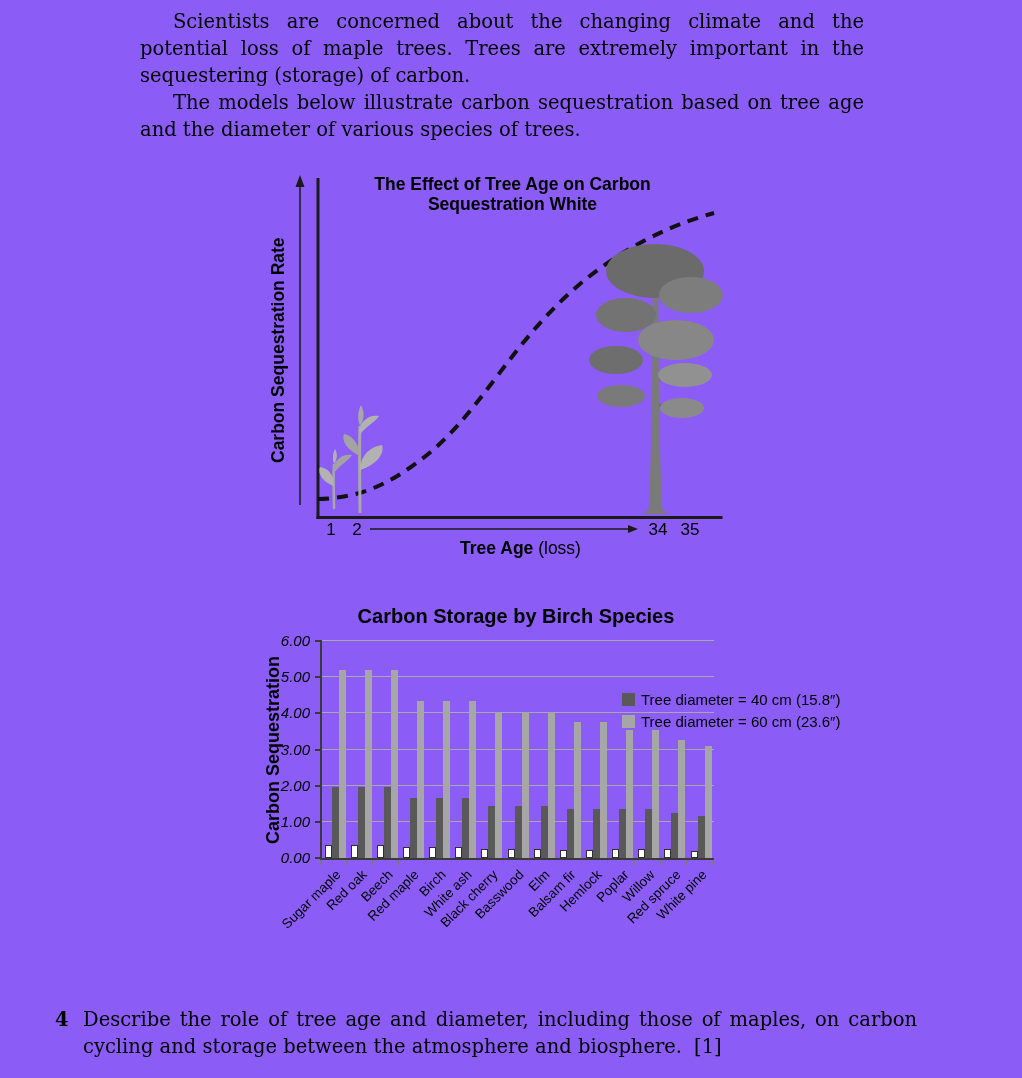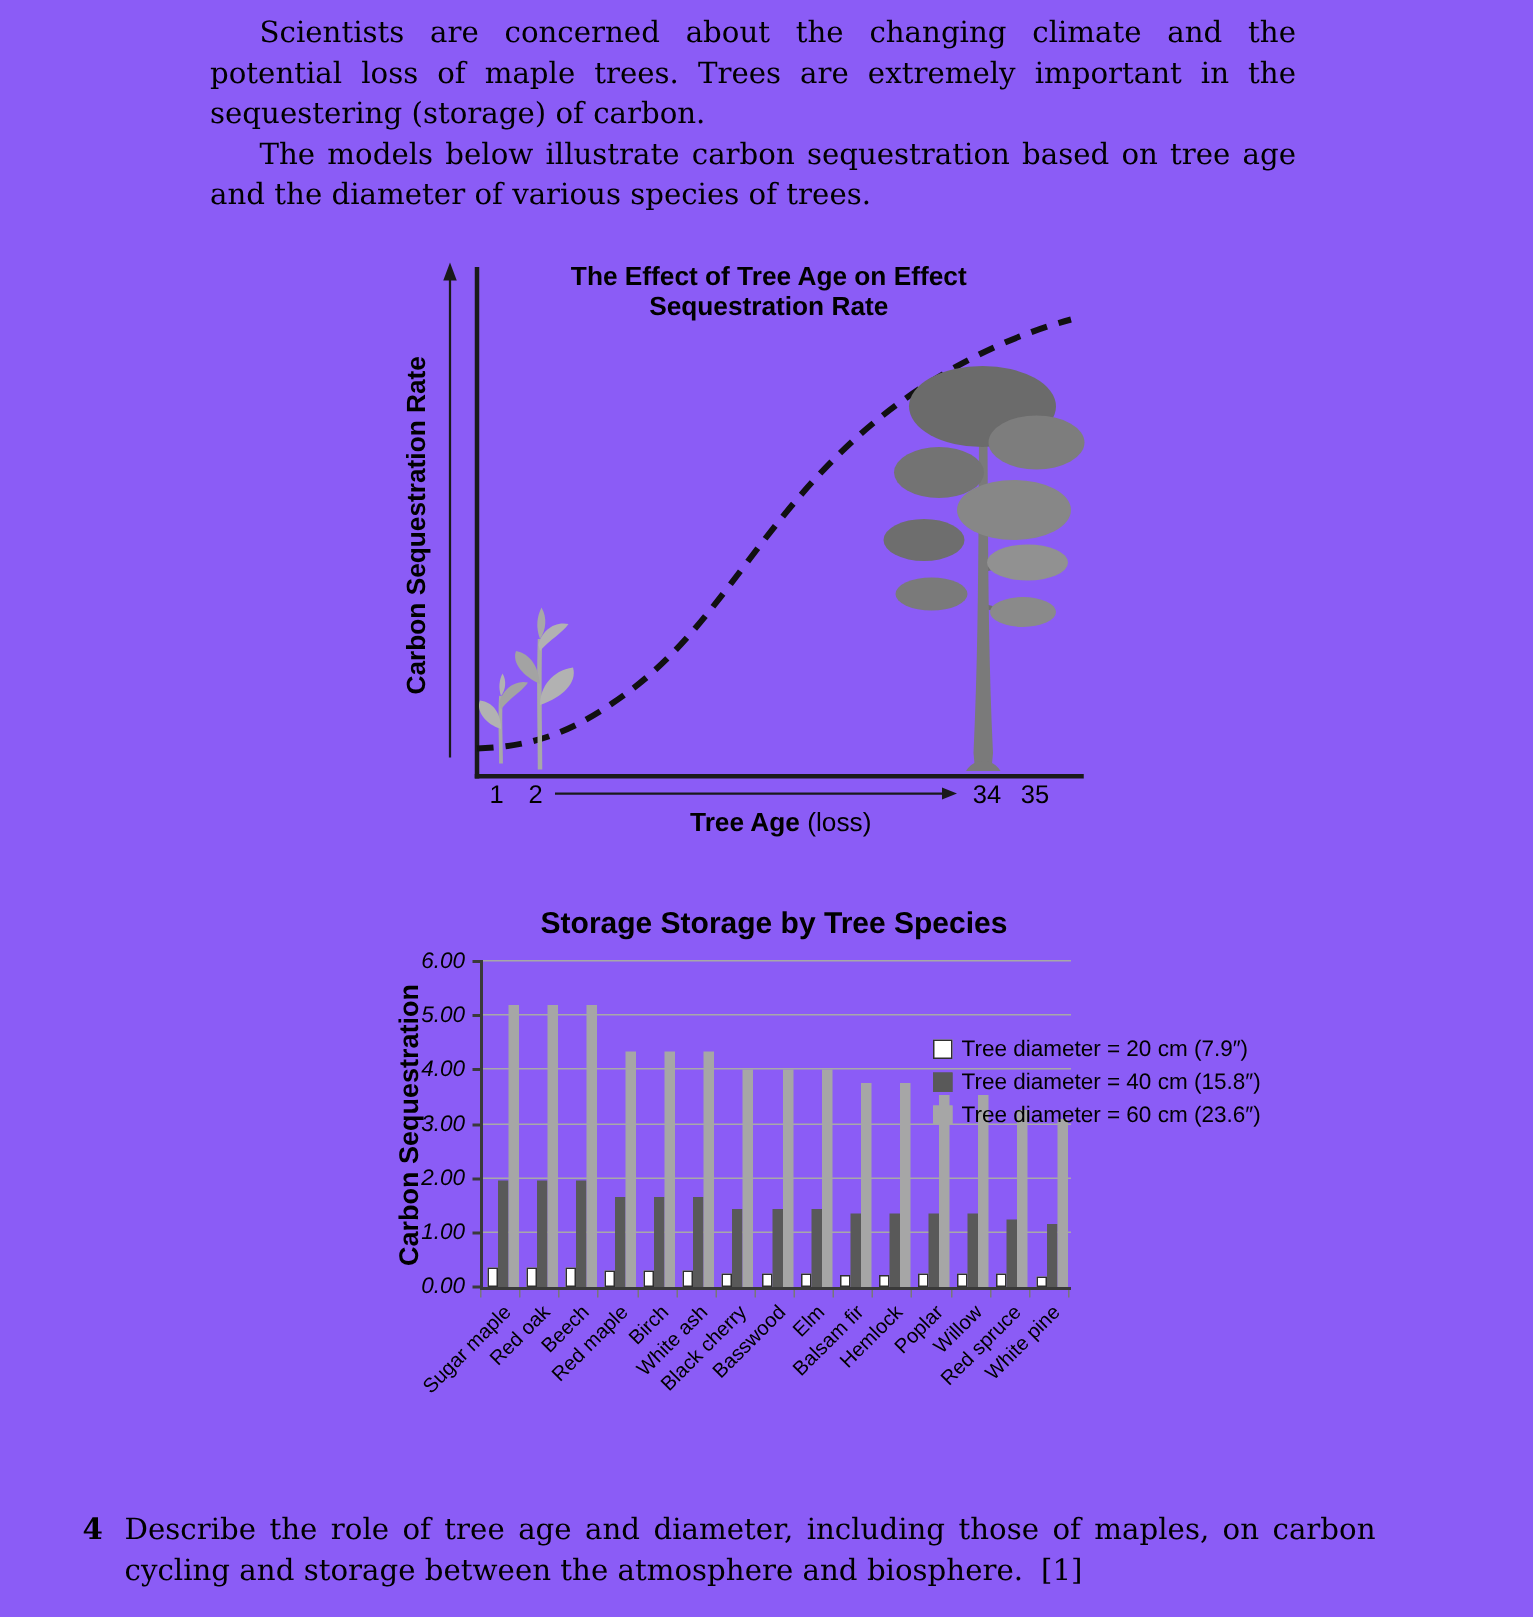"The Effect of Tree Age" div.c1-title { text: Effect Sequestration Rate -> Carbon Sequestration White }
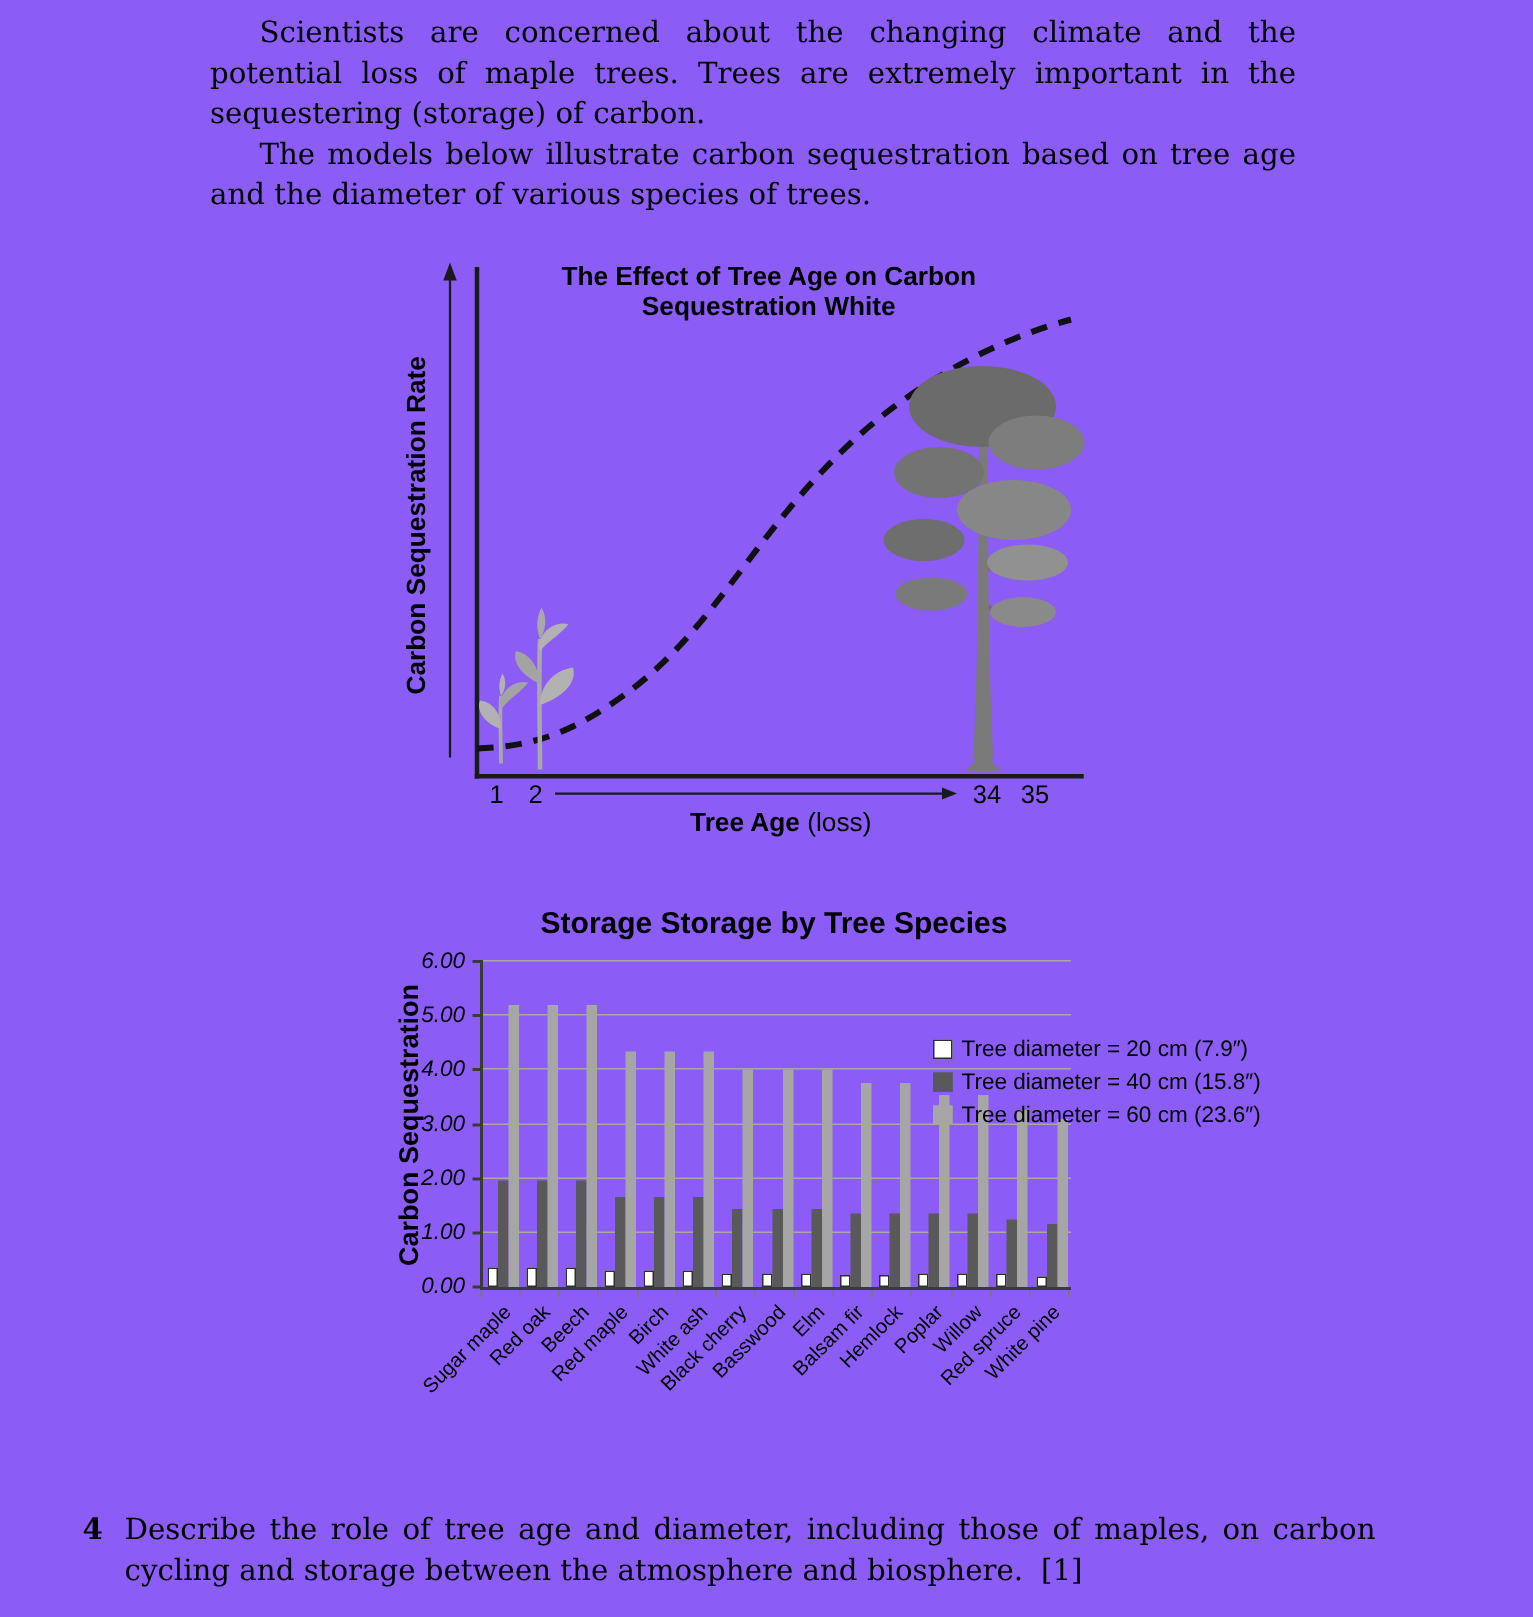"Storage Storage by Tree Species" div.c2-title { text: Storage Storage by Tree -> Carbon Storage by Birch }
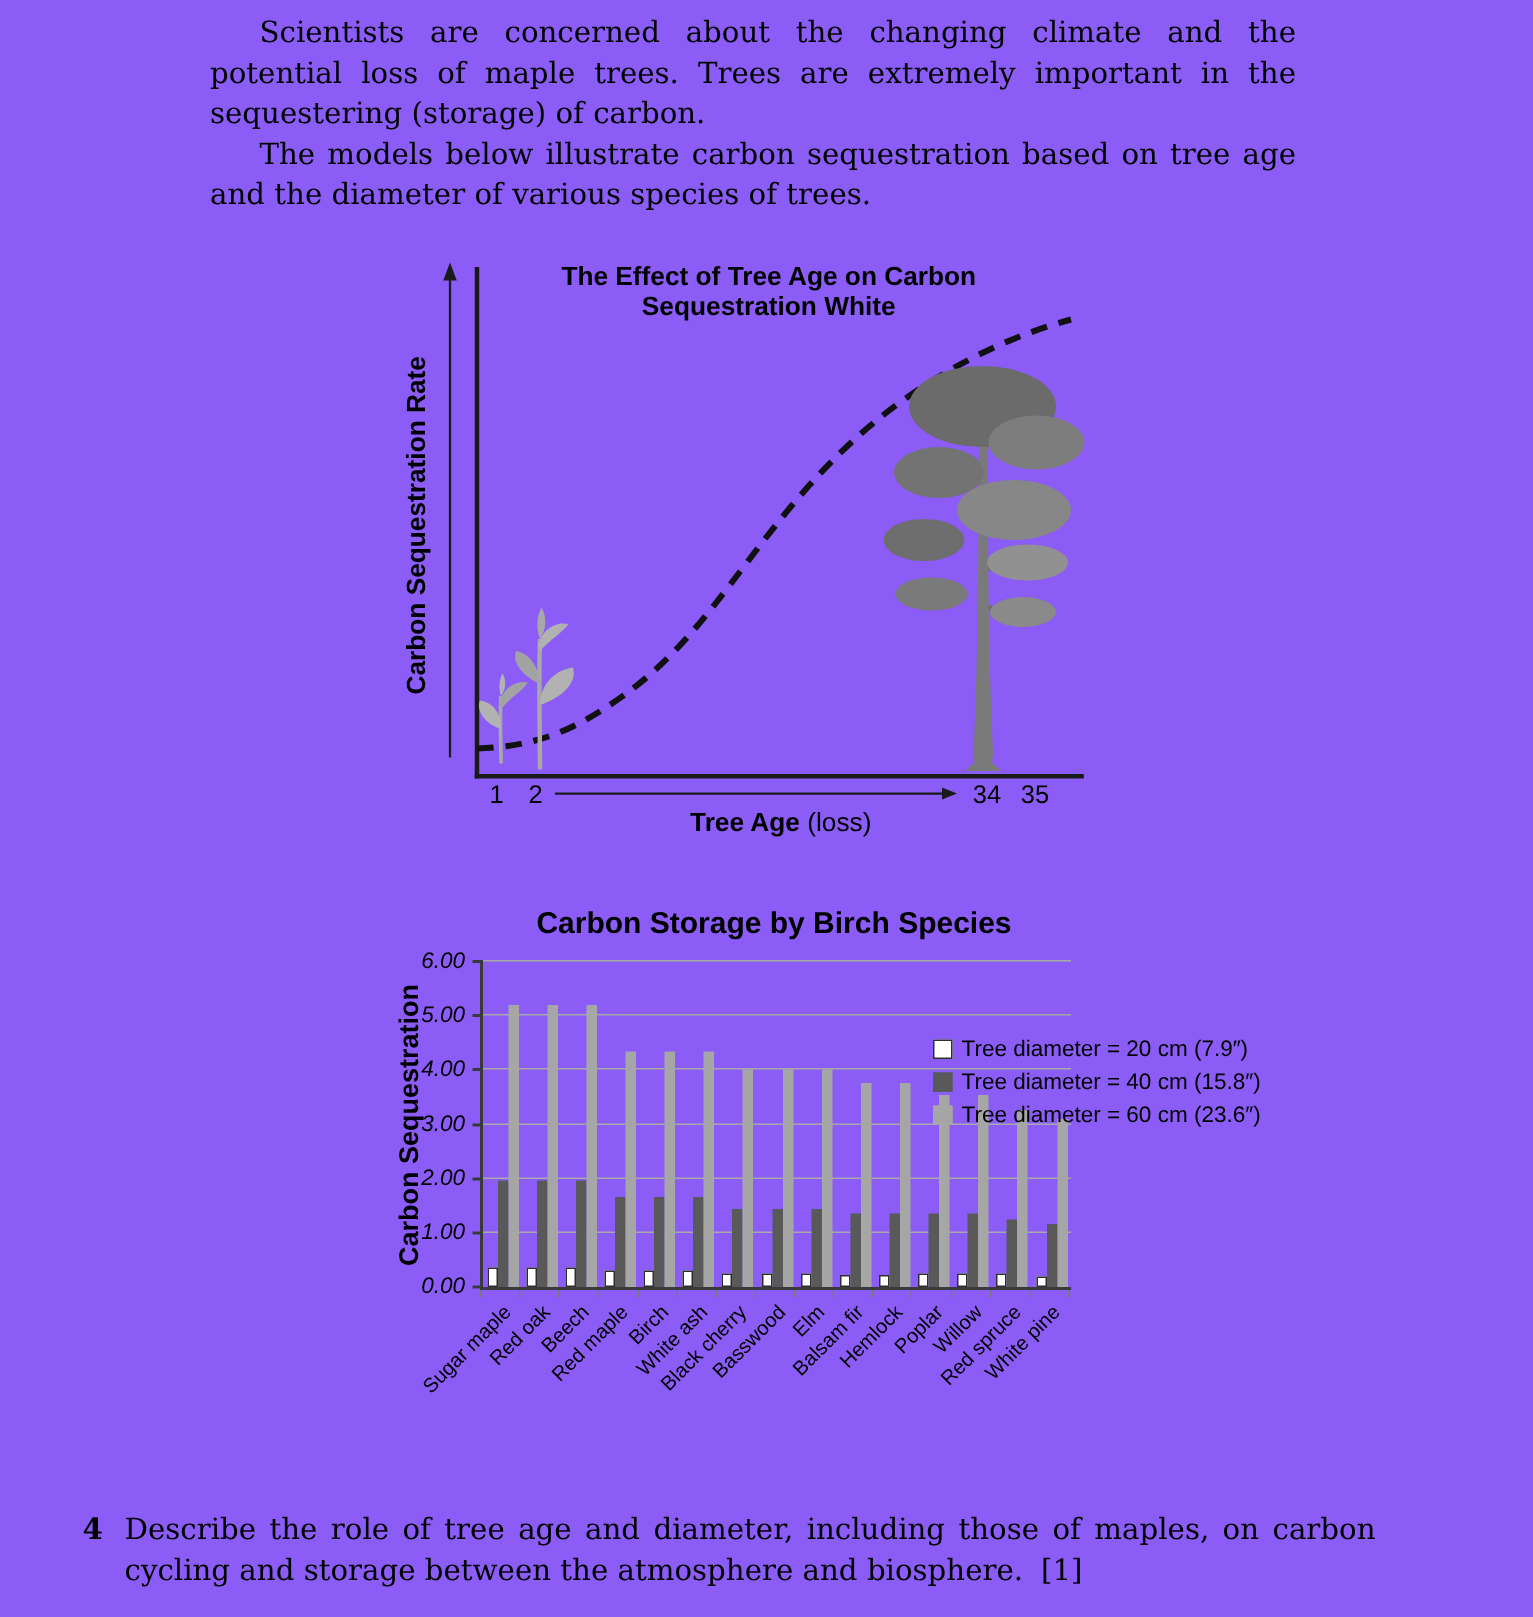"Tree diameter = 20 cm" div.lrow { html: <div> <span></span> <span>Tree diameter = 20 cm (7.9″)</span> </div> -> none }
